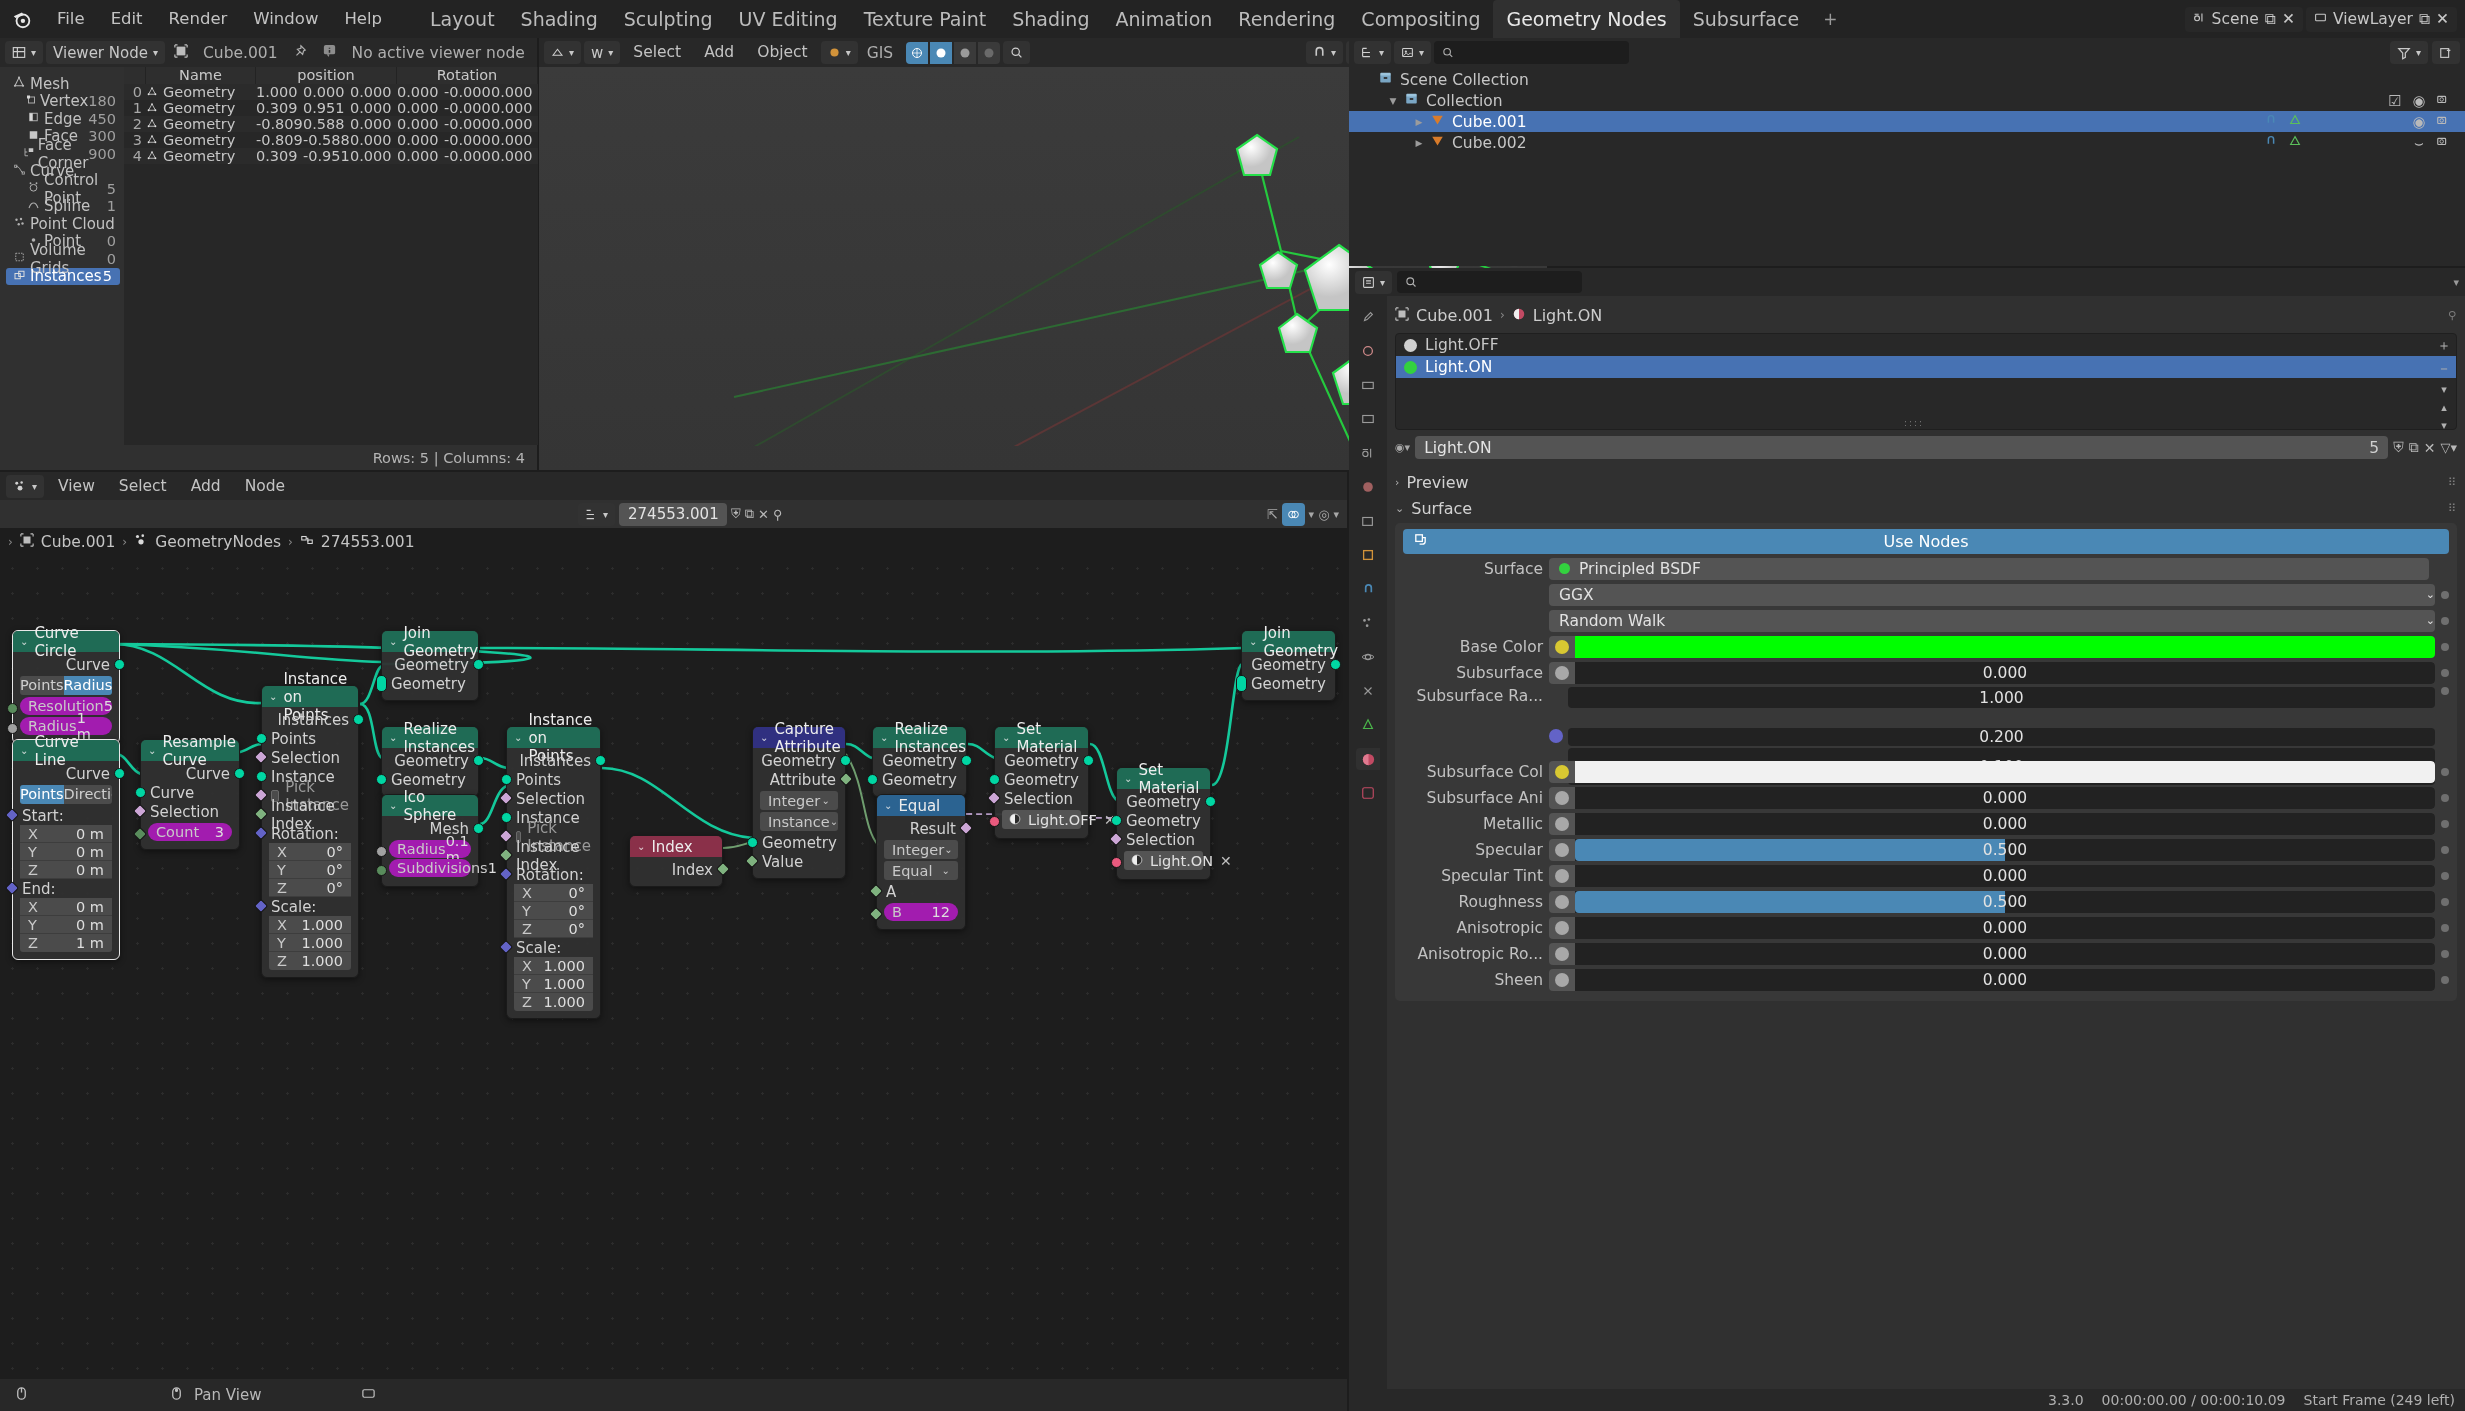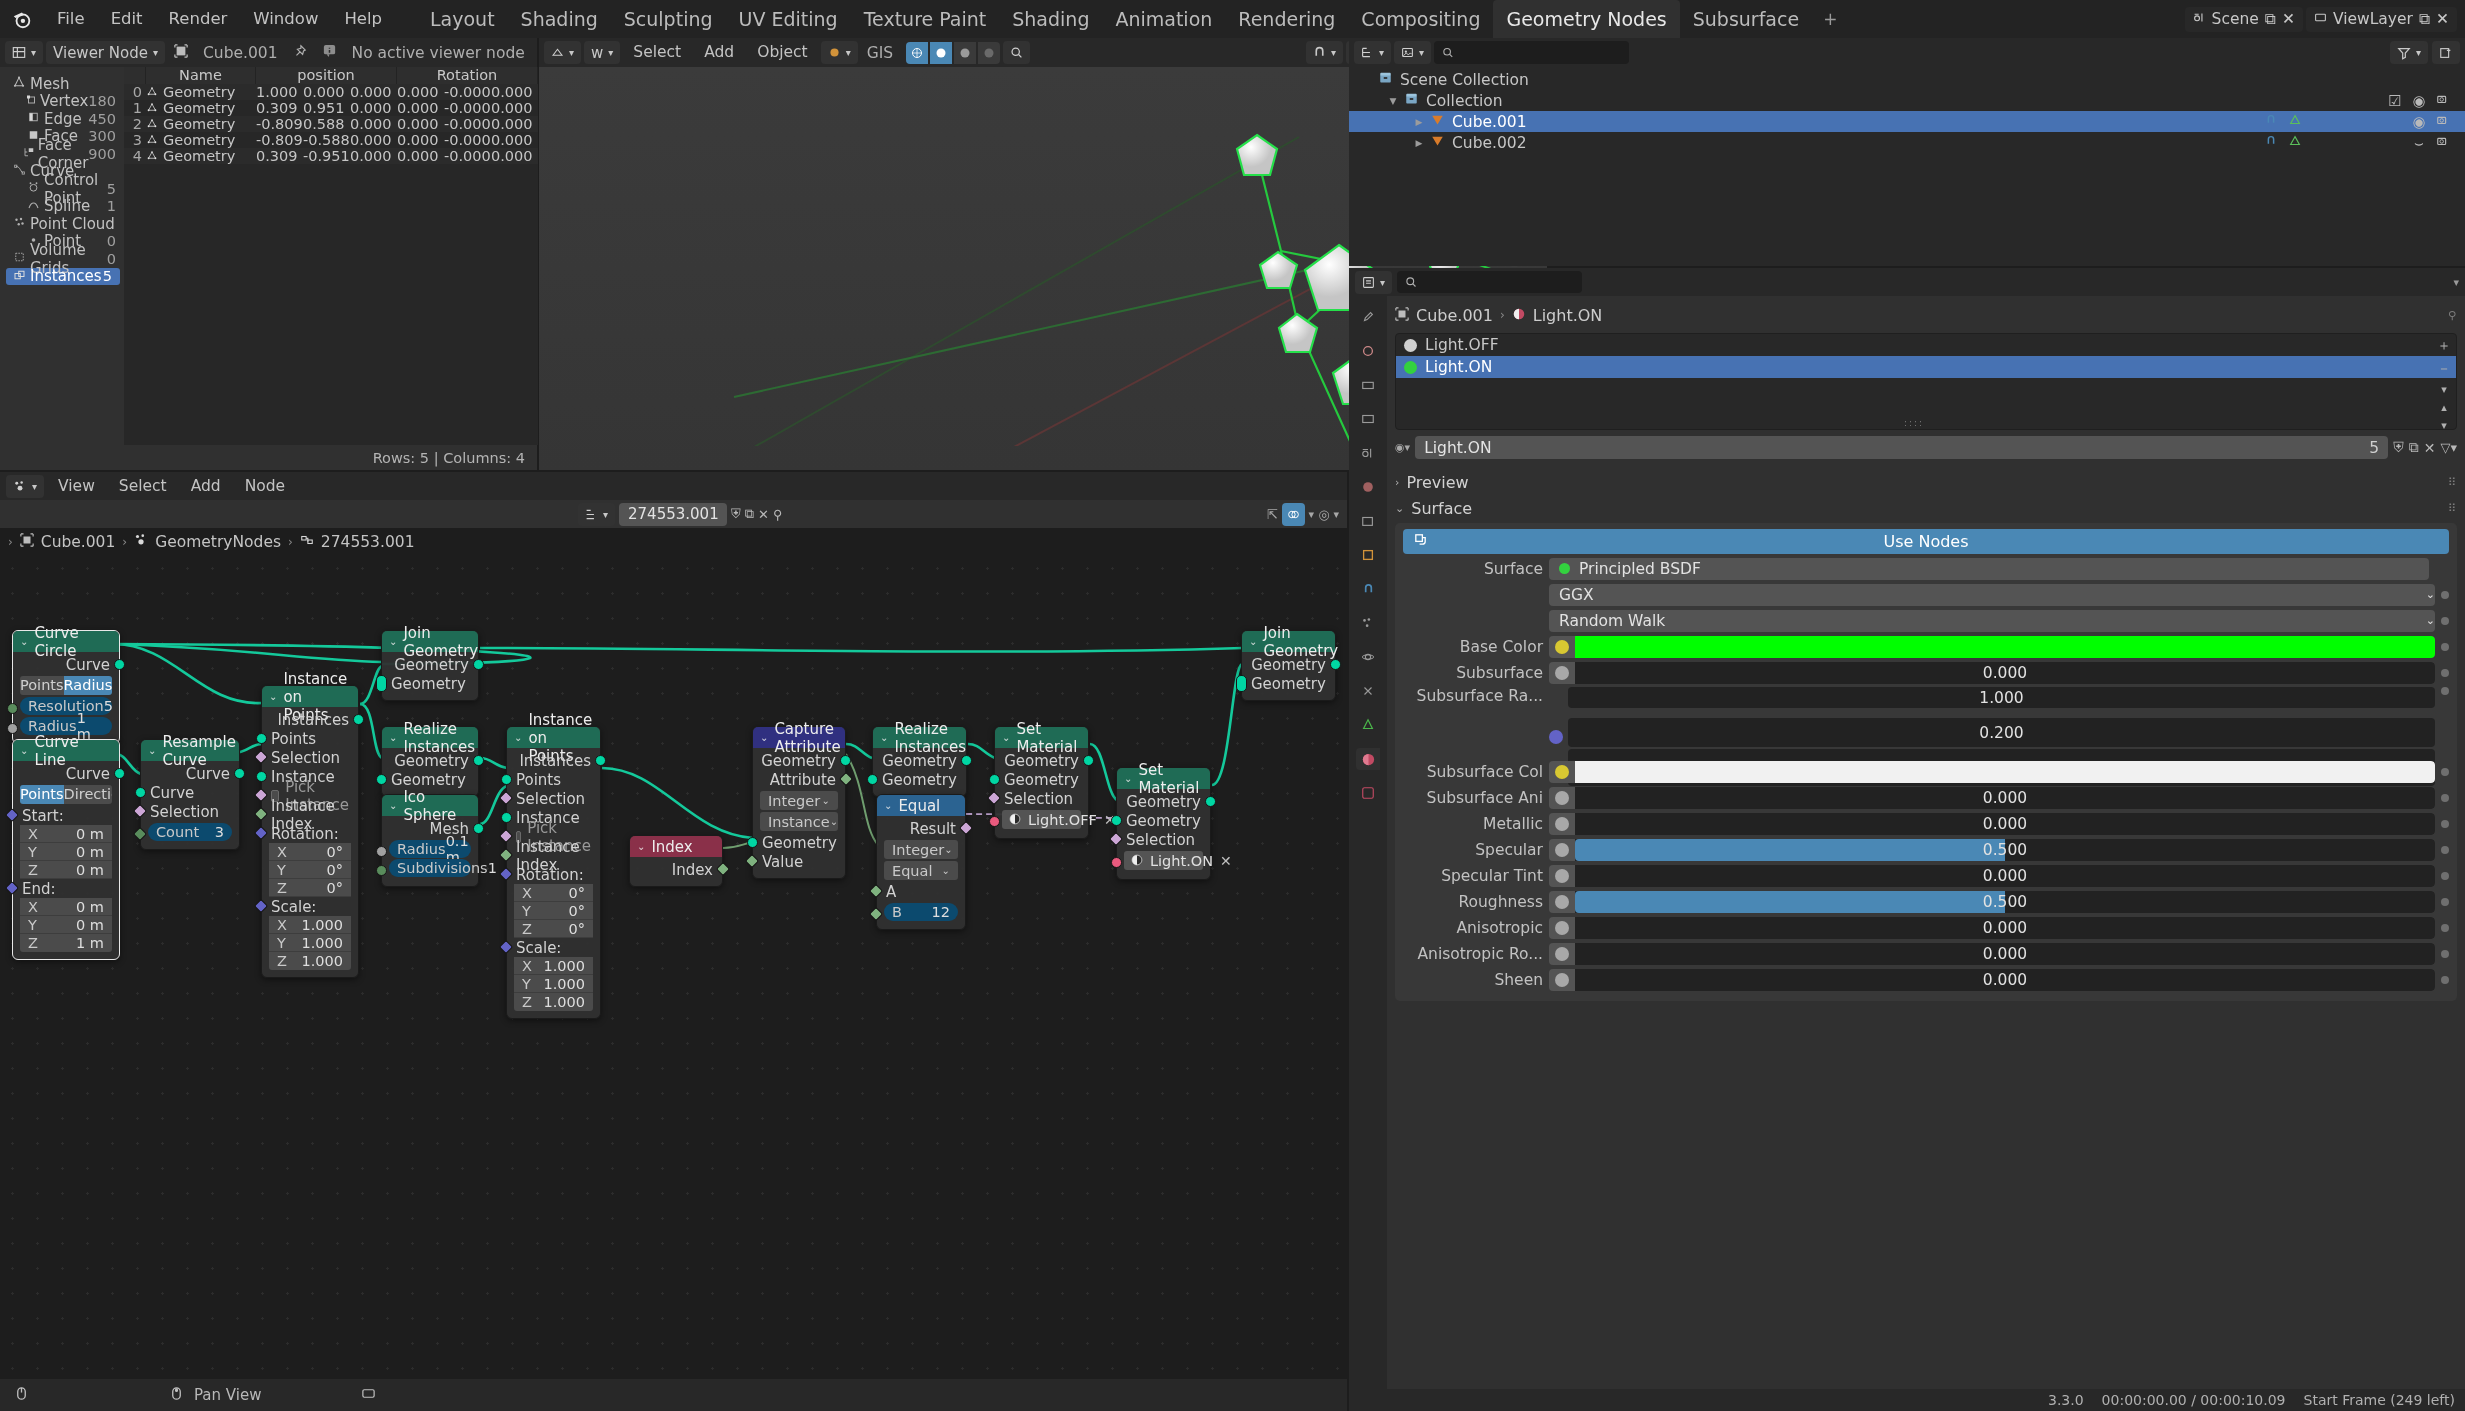"Resolution" .field { background: #0c4a6e -> #a21caf }
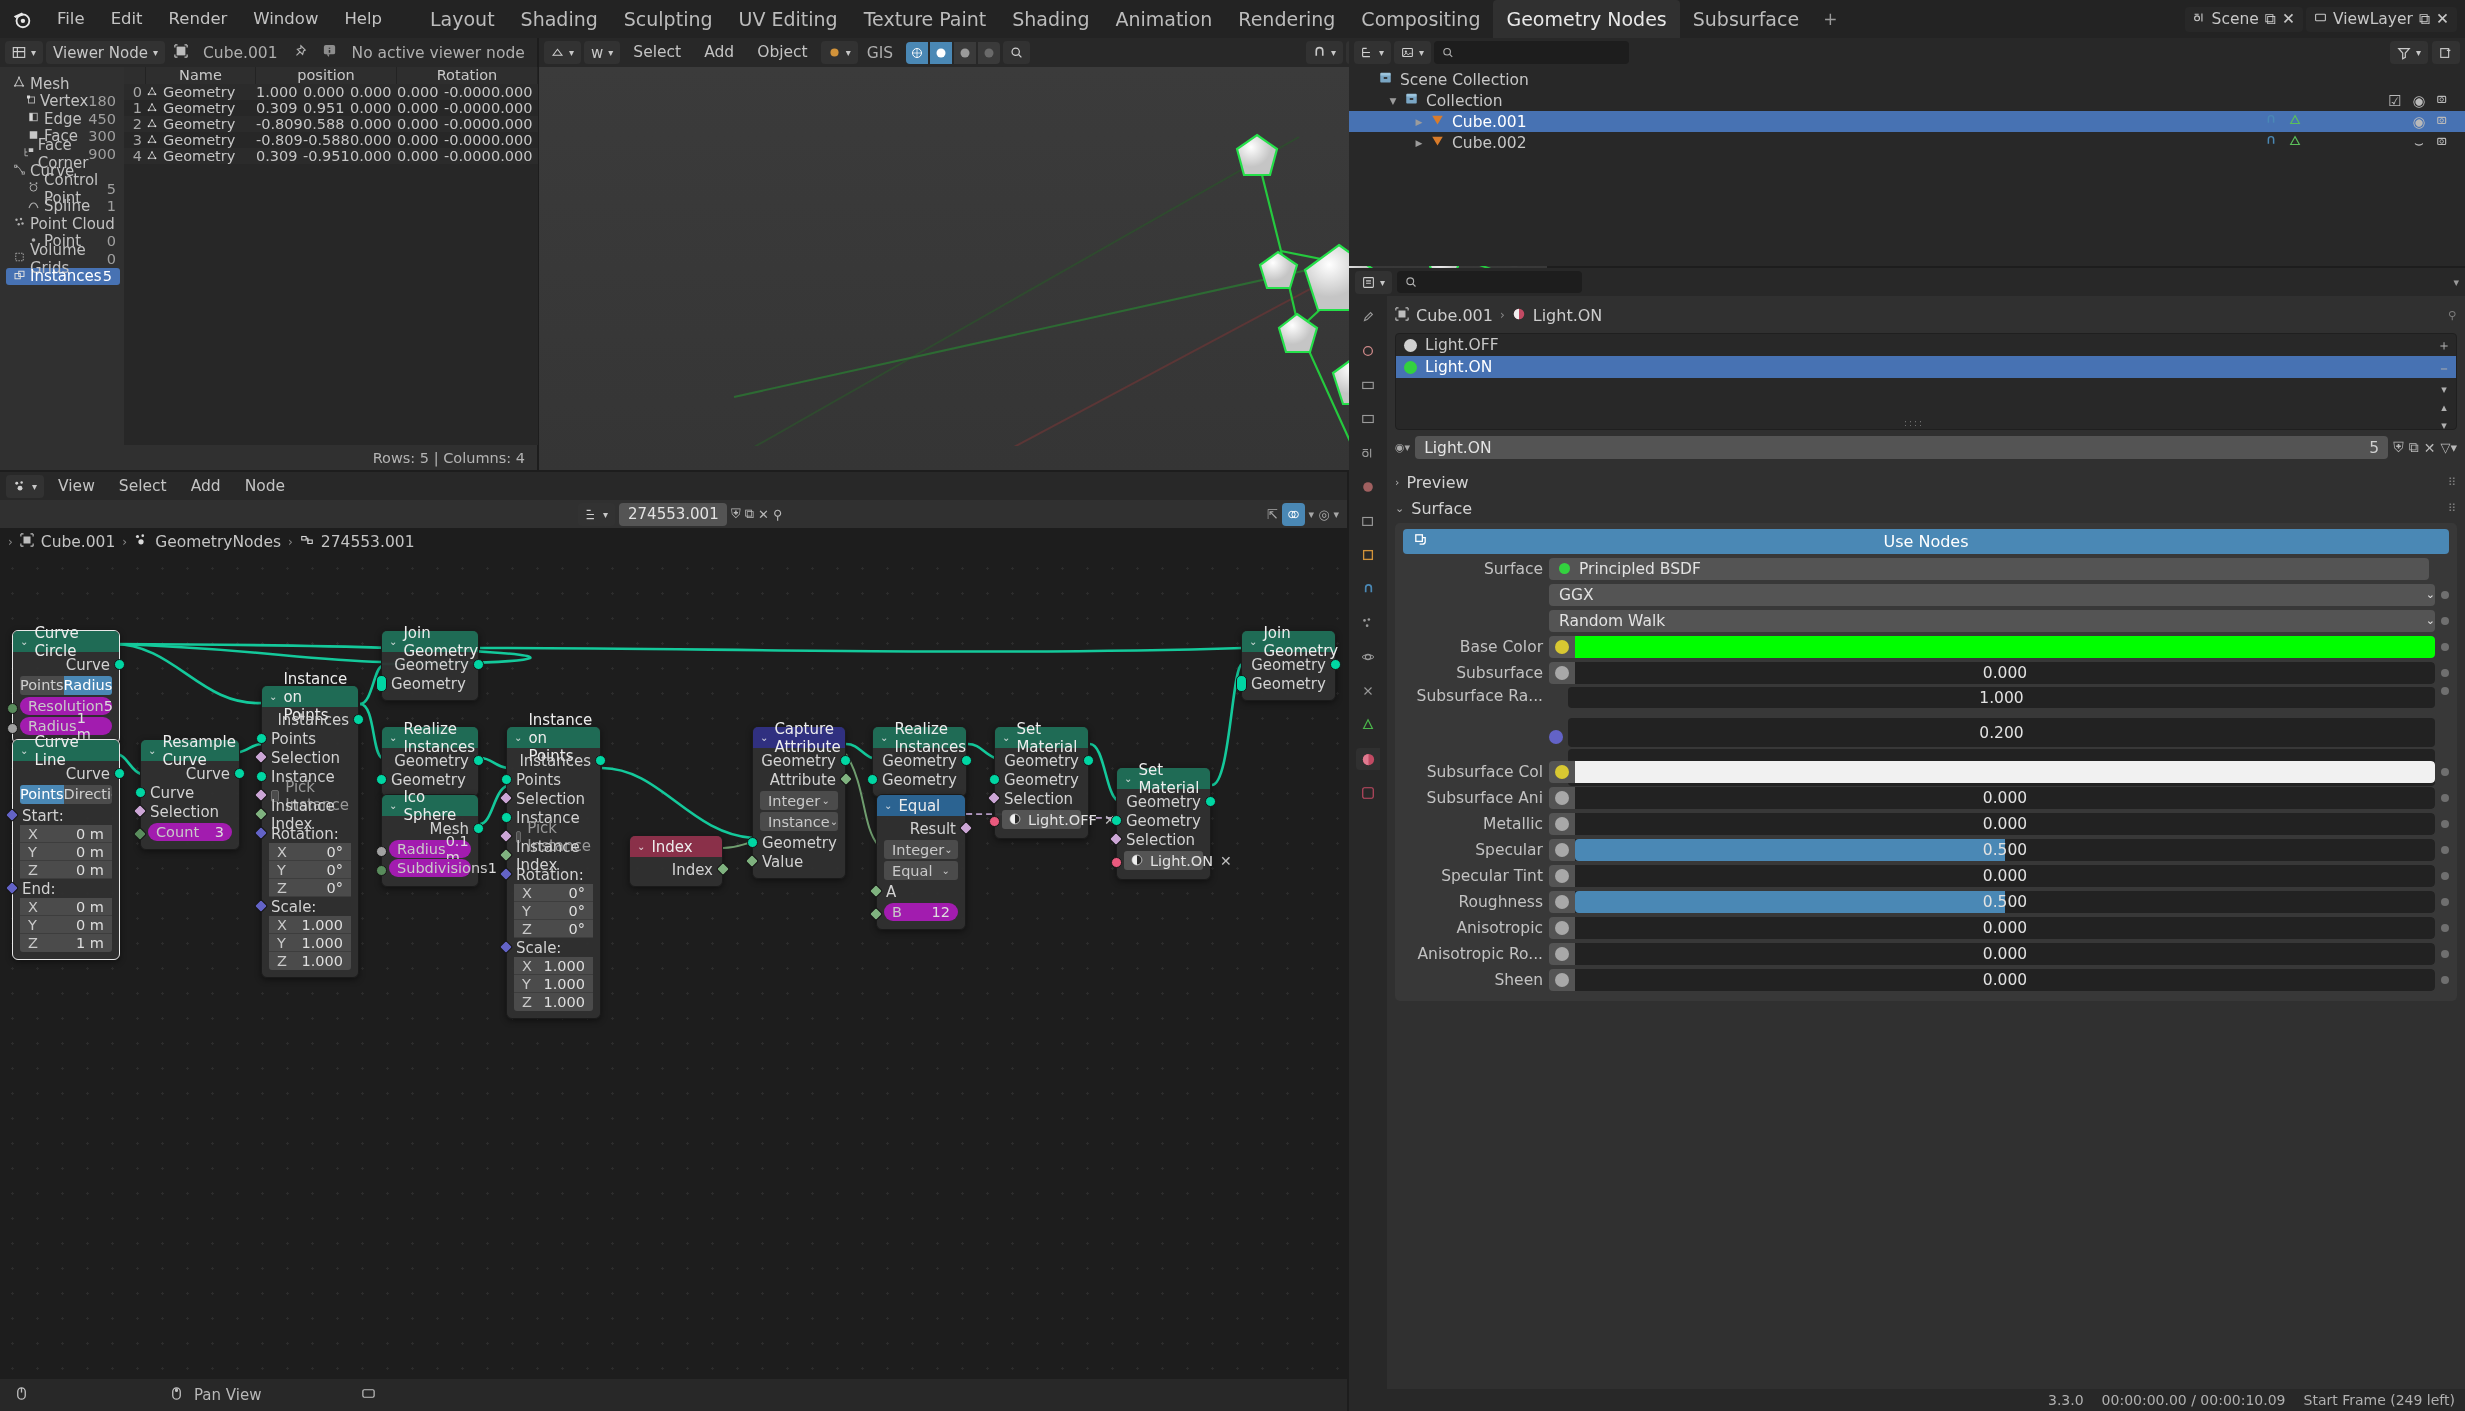"0.200" div.pn-val { height: 29px -> 18px; margin-top: 10px -> 20px }
